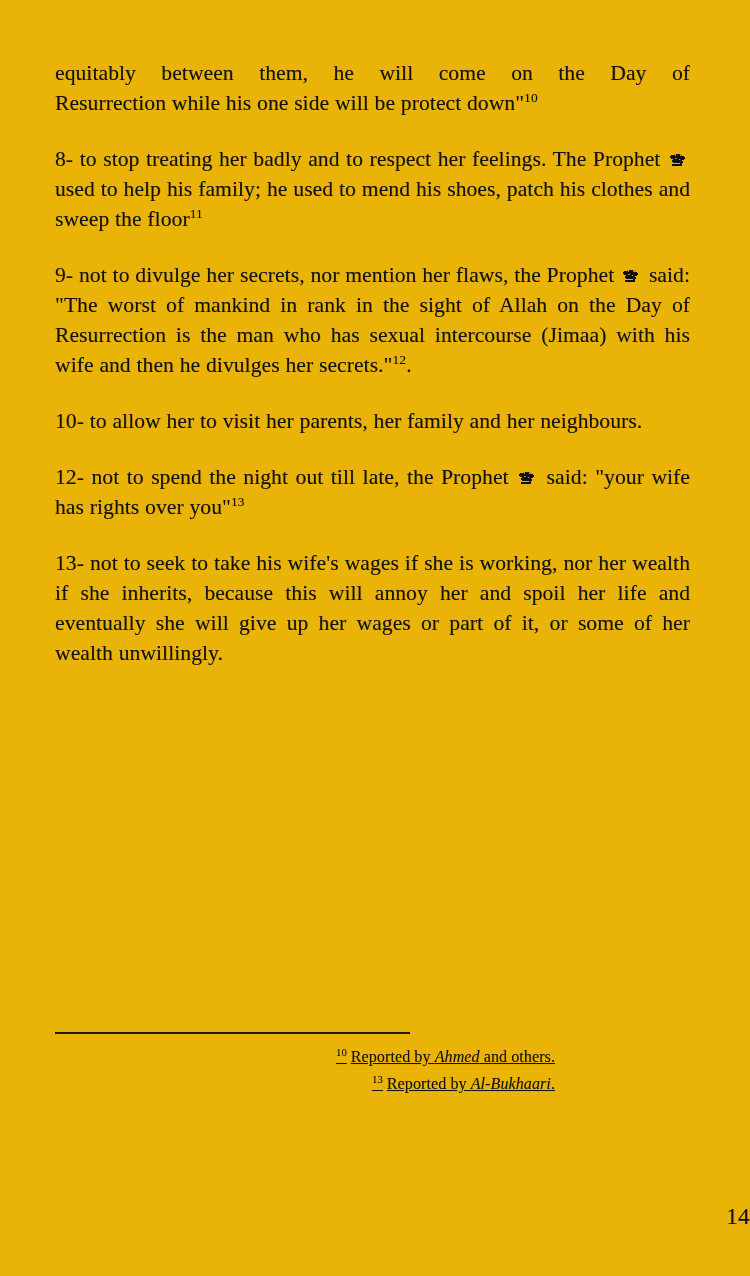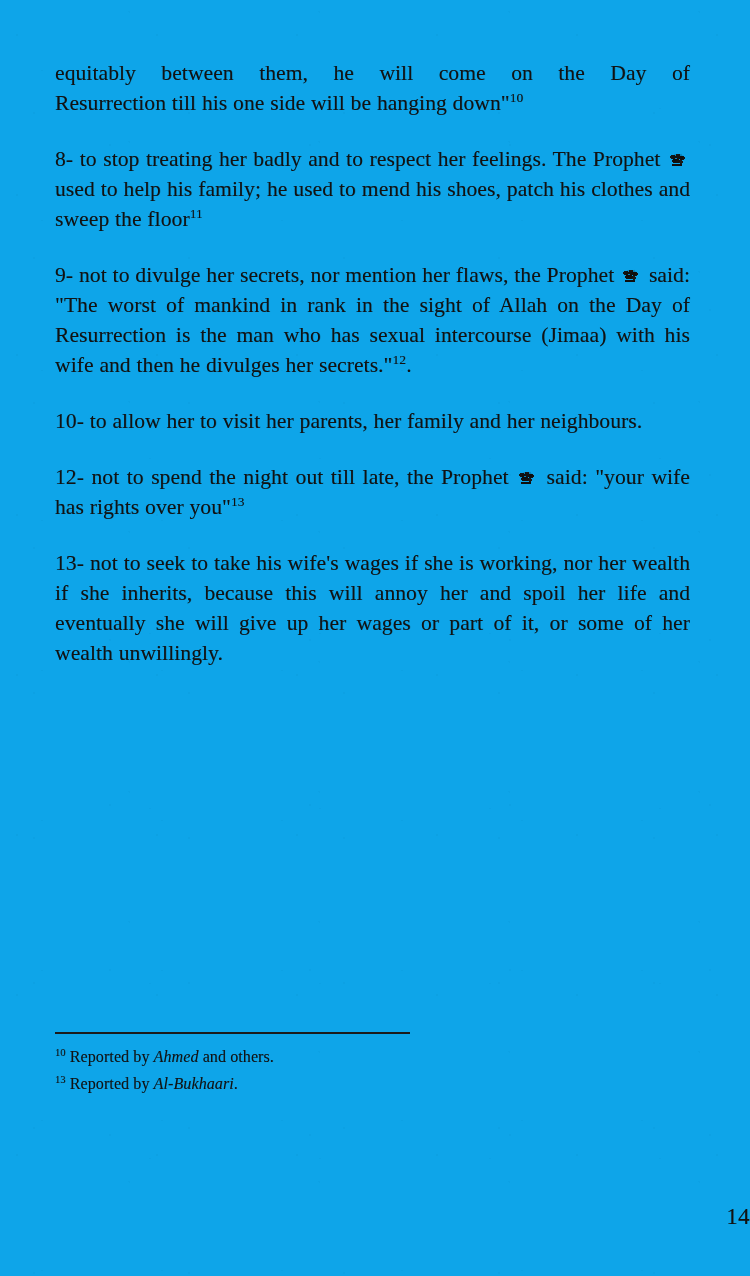"equitably between them, he will" .page { background: #0ea5e9 -> #eab308 }
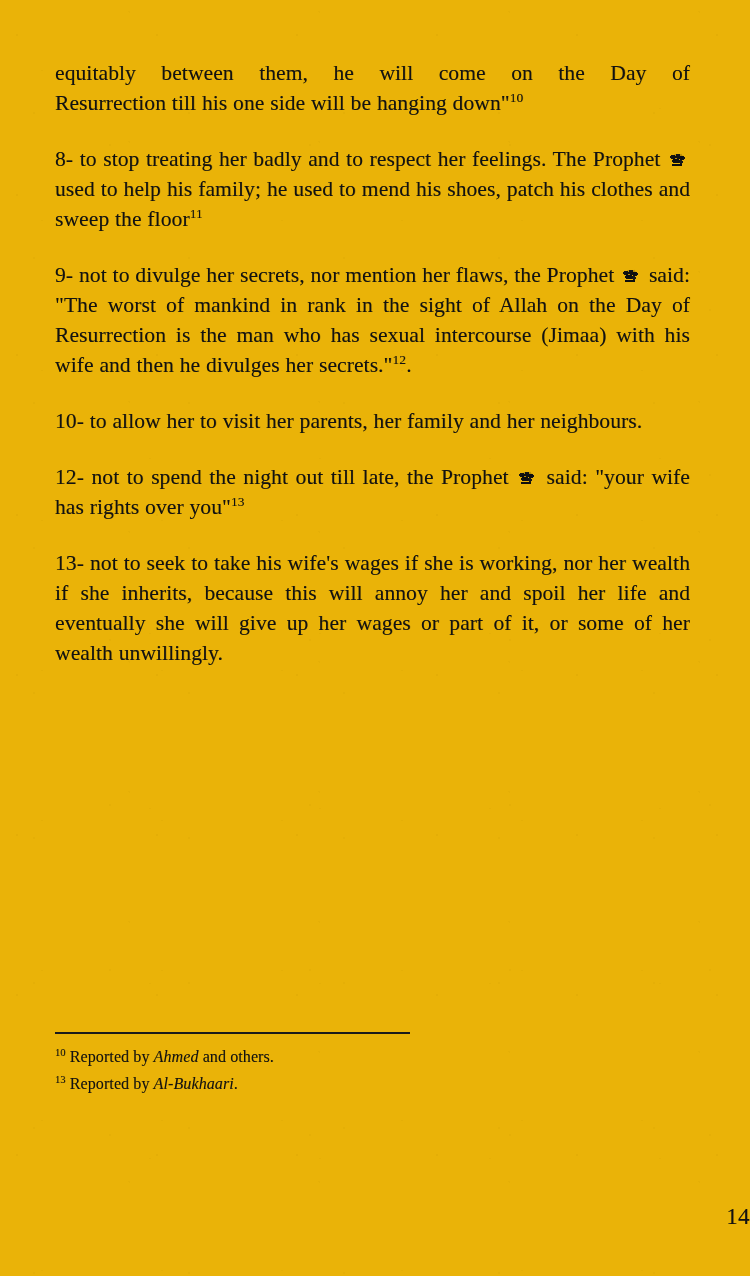"Resurrection till his one side" span { text: till his one side will be hanging -> while his one side will be protect }
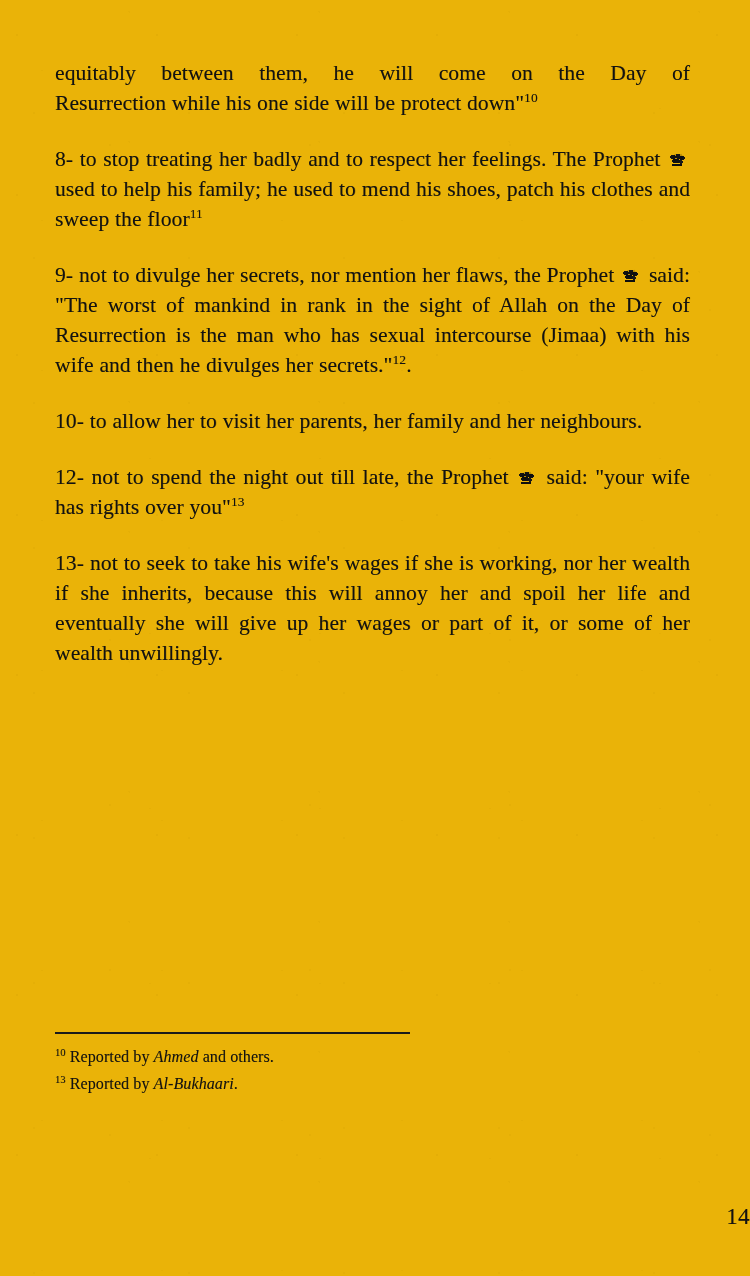"10 Reported by Ahmed and" p.fn { text-align: left -> right; text-decoration: none -> underline }
